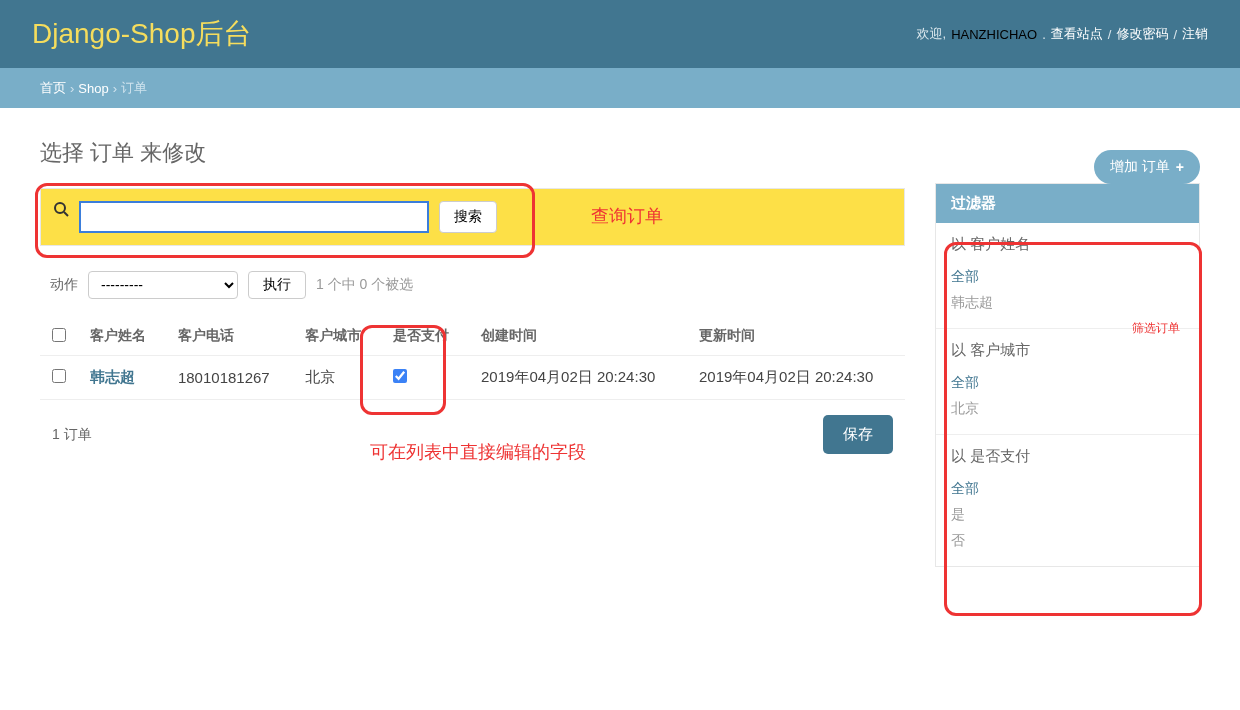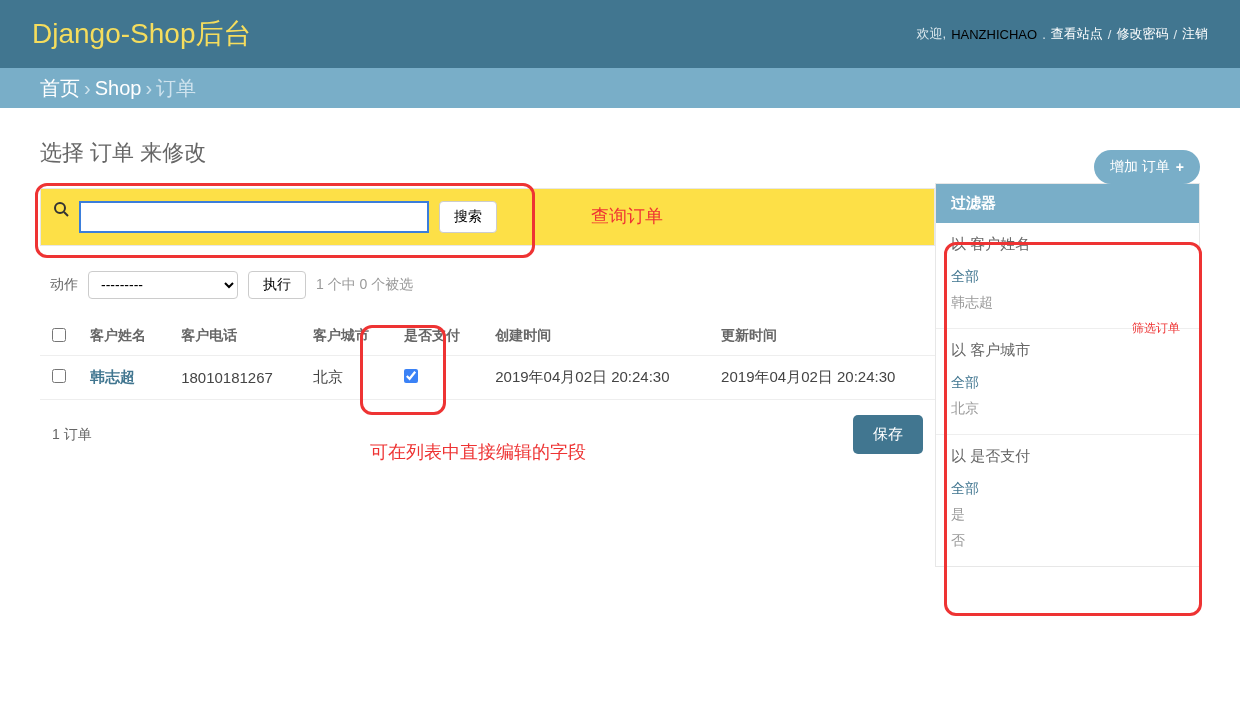"首页" .breadcrumbs { font-size: 20px -> 13px }
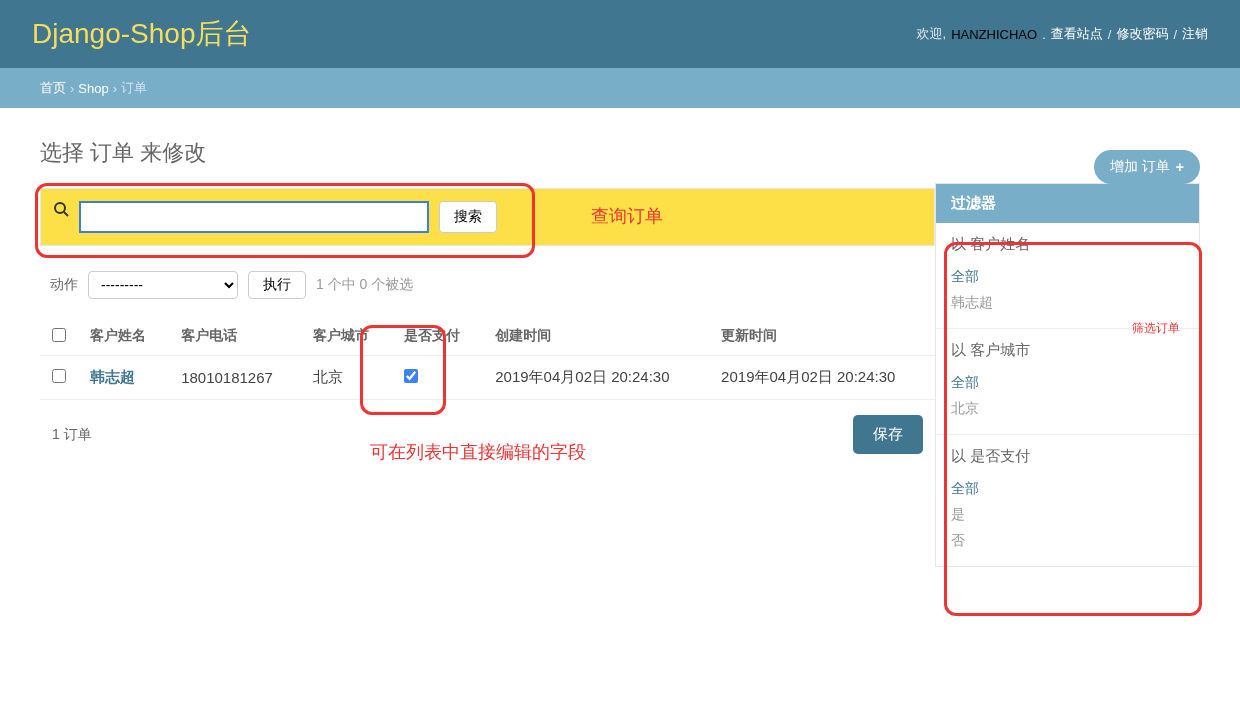"选择 订单 来修改" .content { gap: none -> 30px }
